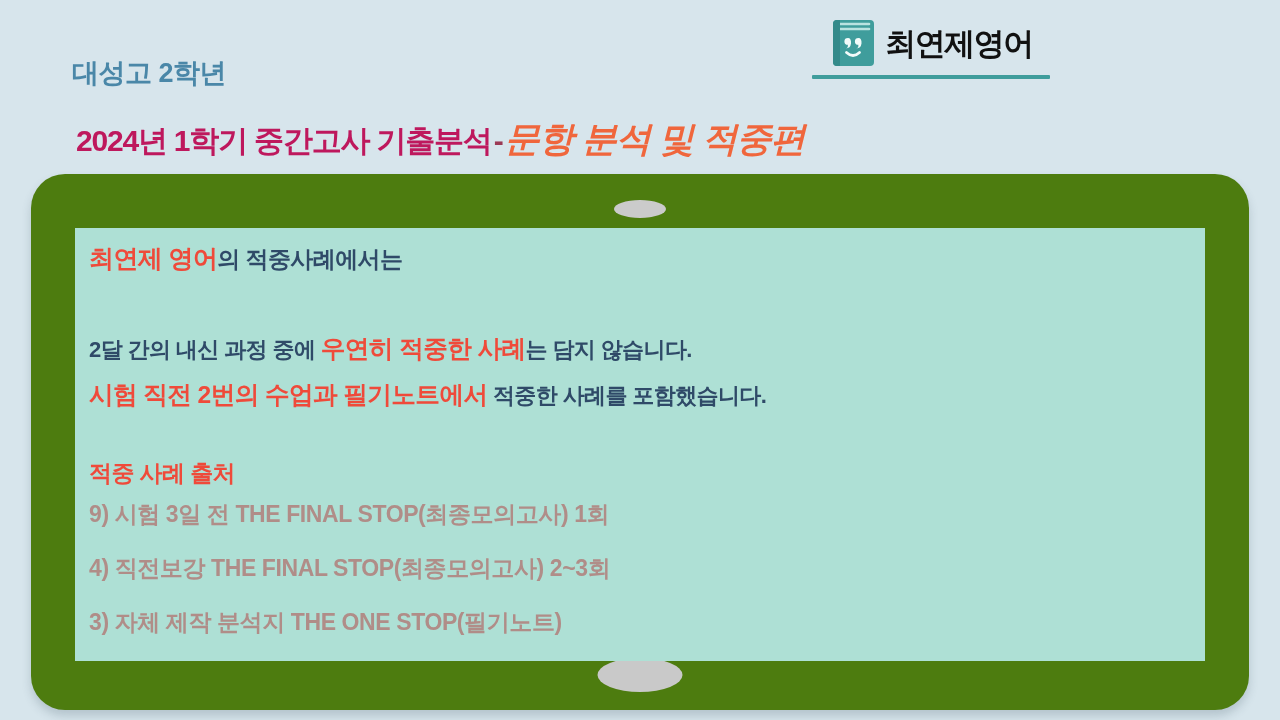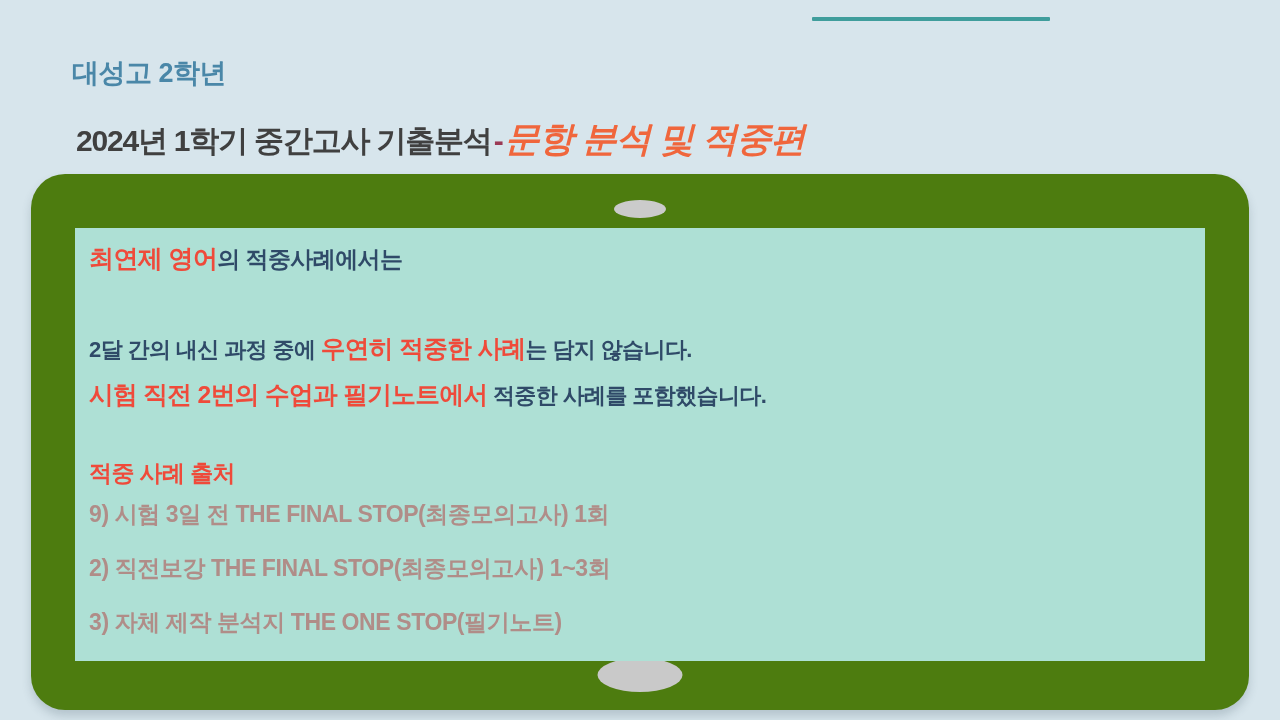"최연제영어" div.brand-row { html: none -> <div> <span> <svg> <path></path> <path></path> <path></path> <path></path> <path></path> <path></path> <path></path> </svg> </span> <span>최연제영어</span> </div> }
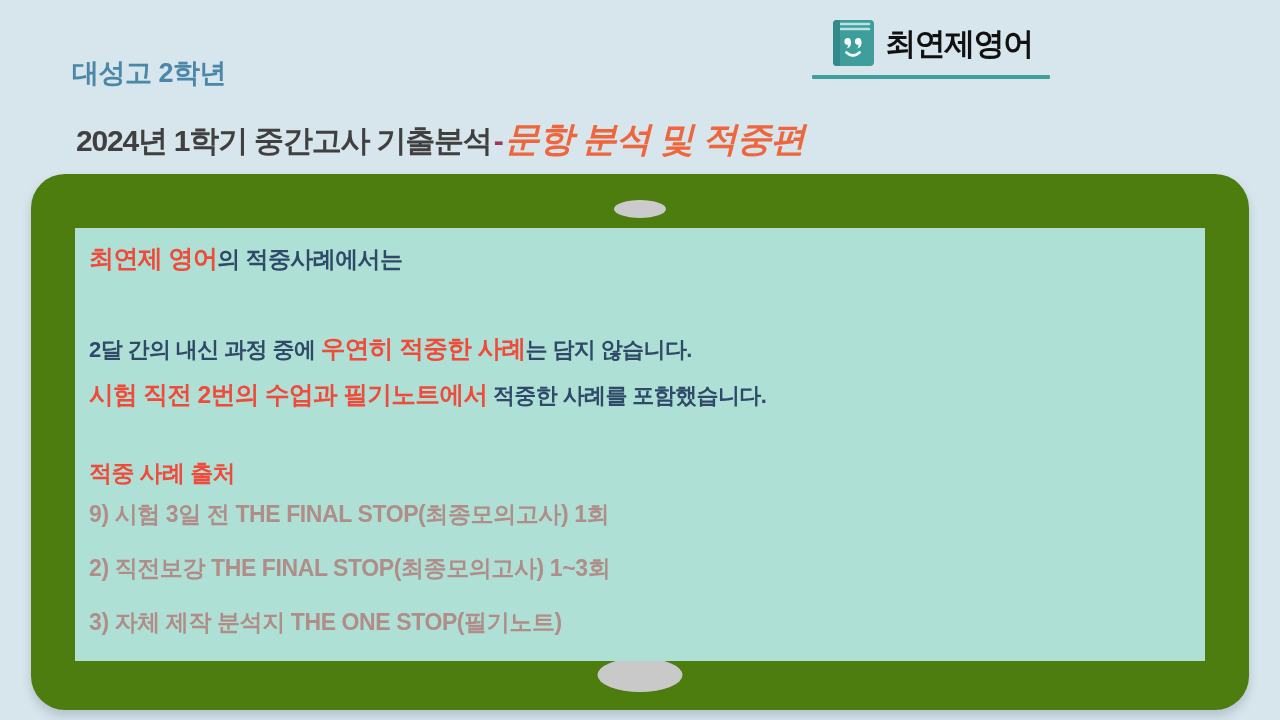"2024년 1학기 중간고사 기출분석" .exam-title .part-main { color: #404040 -> #be185d }
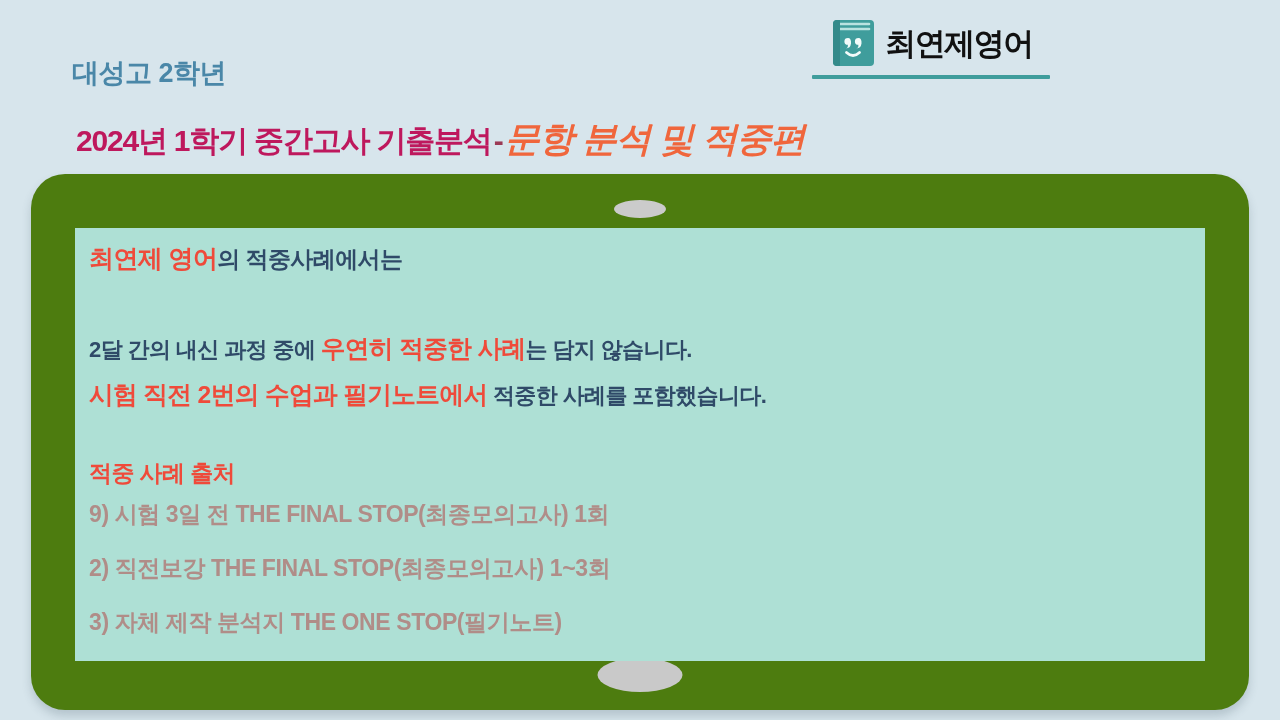"2) 직전보강 THE FINAL STOP(최종모의고사)" div.src-item { text: 2) 직전보강 THE FINAL STOP(최종모의고사) 1 -> 4) 직전보강 THE FINAL STOP(최종모의고사) 2 }
